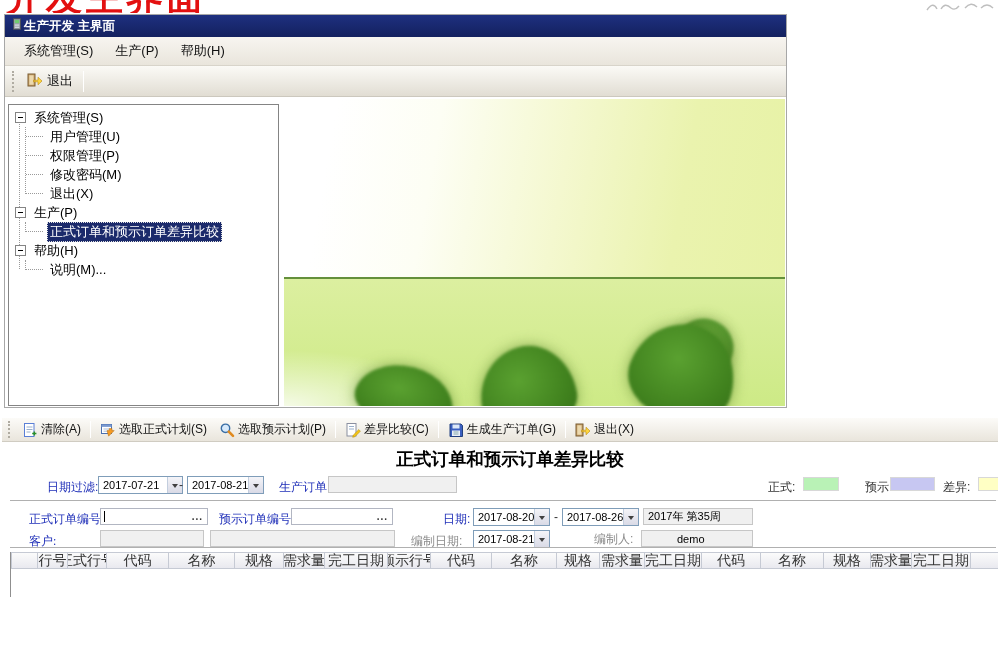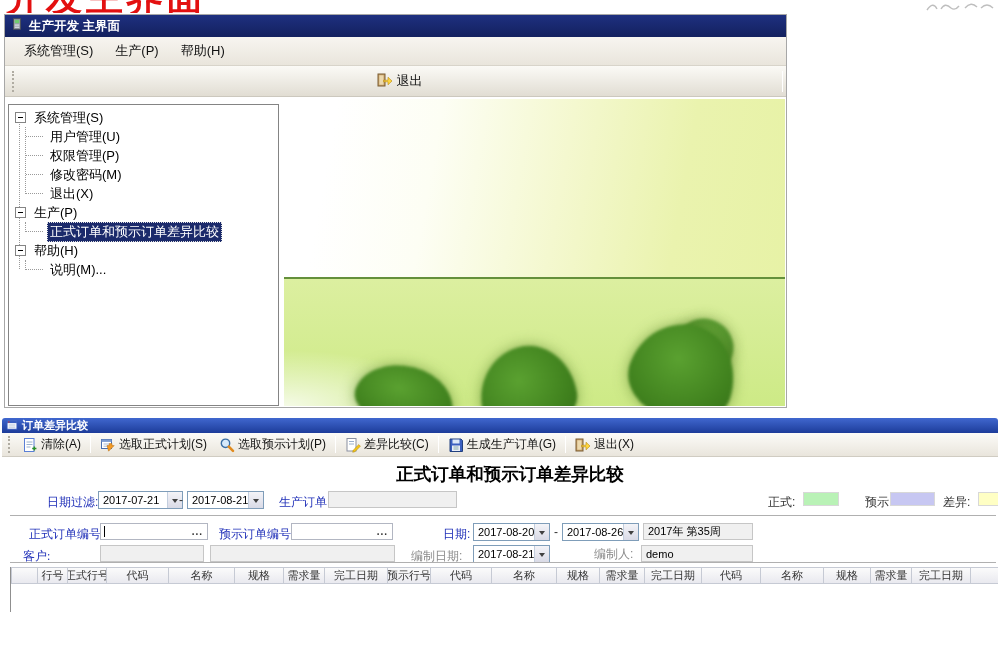"生产开发 主界面" .mw-titlebar { gap: 5px -> none }
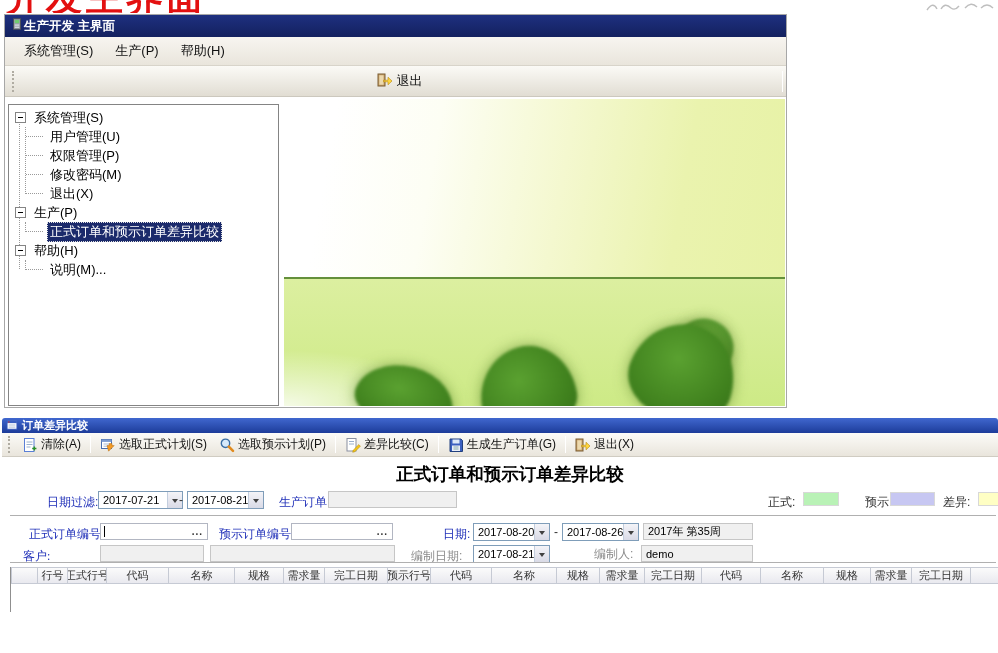"退出" .mw-toolbar { justify-content: space-between -> none }
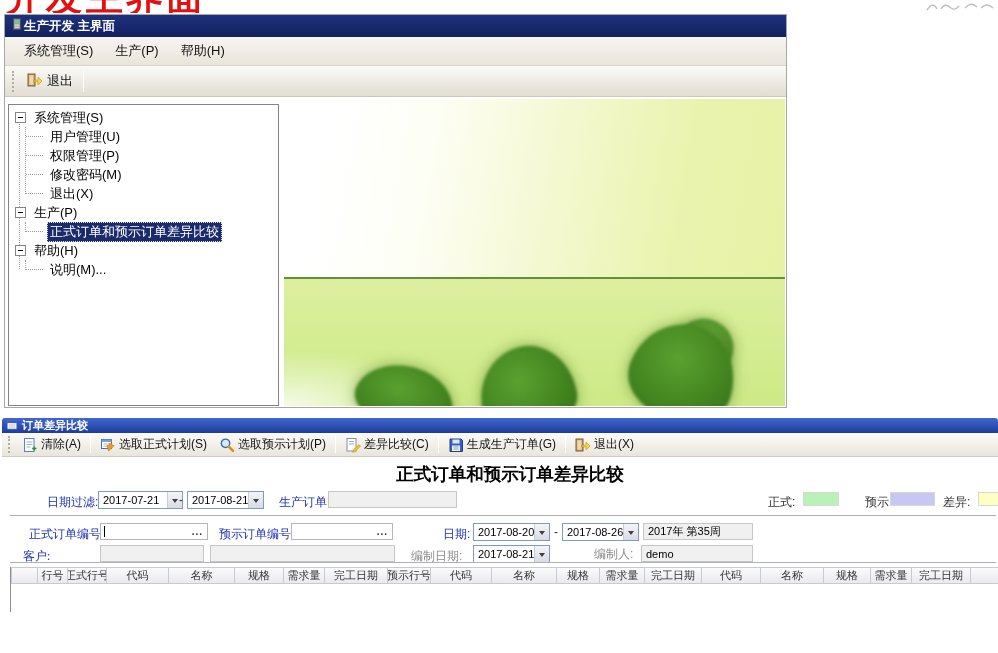"订单差异比较" div.cw-titlebar { html: <div> <span><svg> <rect></rect> <rect></rect> <circle></circle> <line></line> <line></line> </svg></span> <span>订单差异比较</span> </div> -> none }
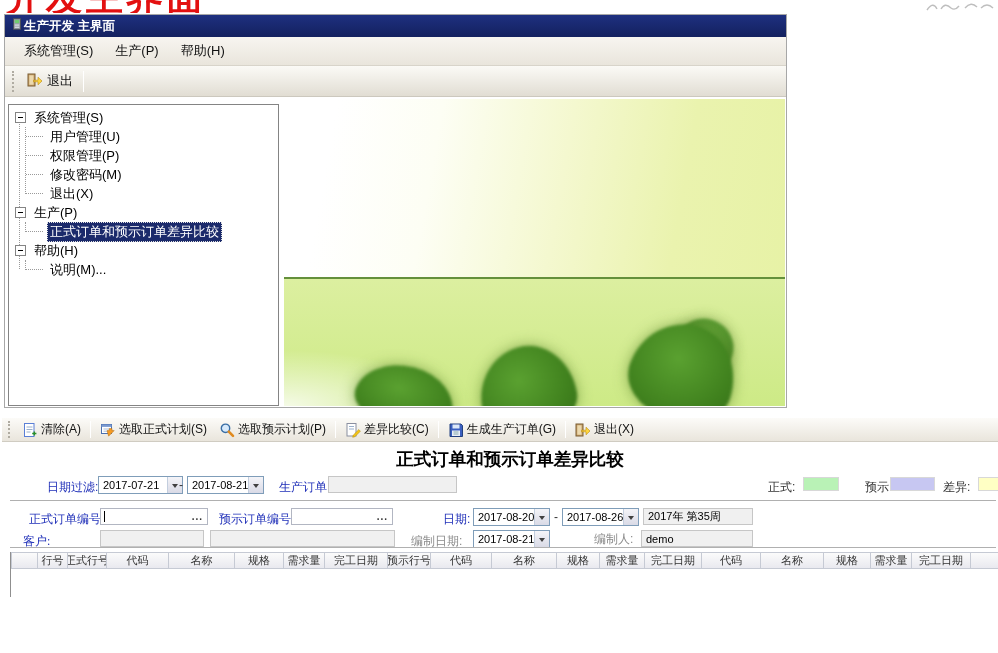"客户:" span.abs { left: 21px -> 27px }
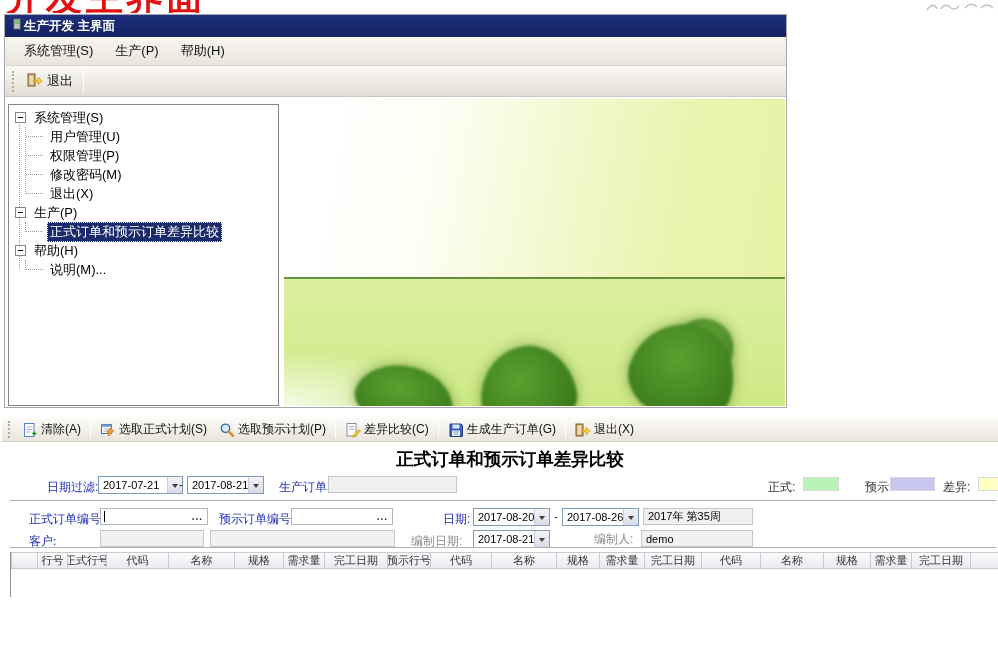"demo" div.abs { padding-left: none -> 31px }
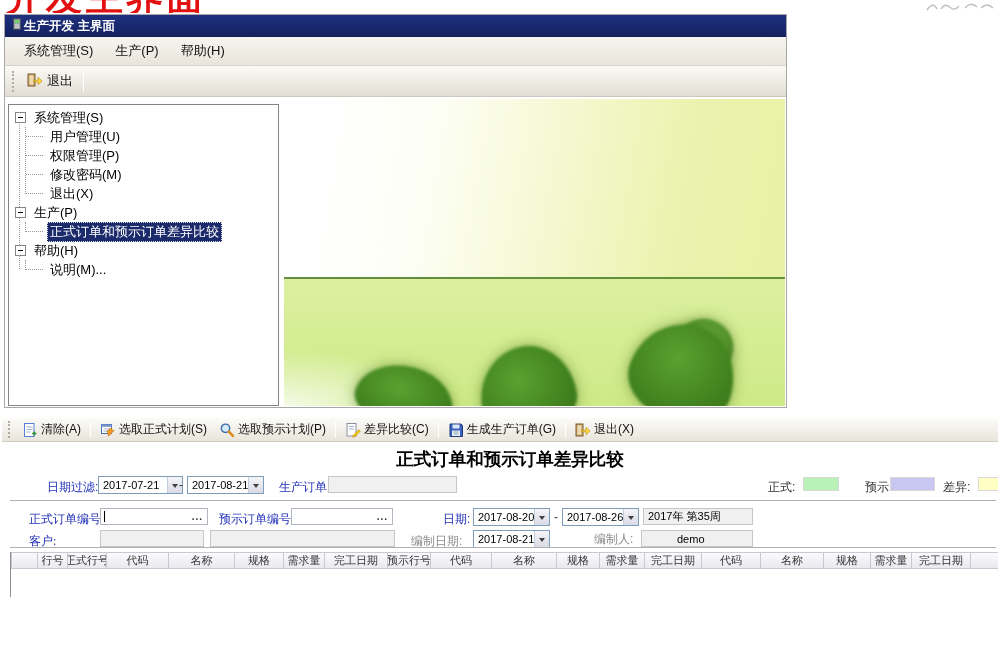"行号" .gh-cell { font-size: 11px -> 14px }
